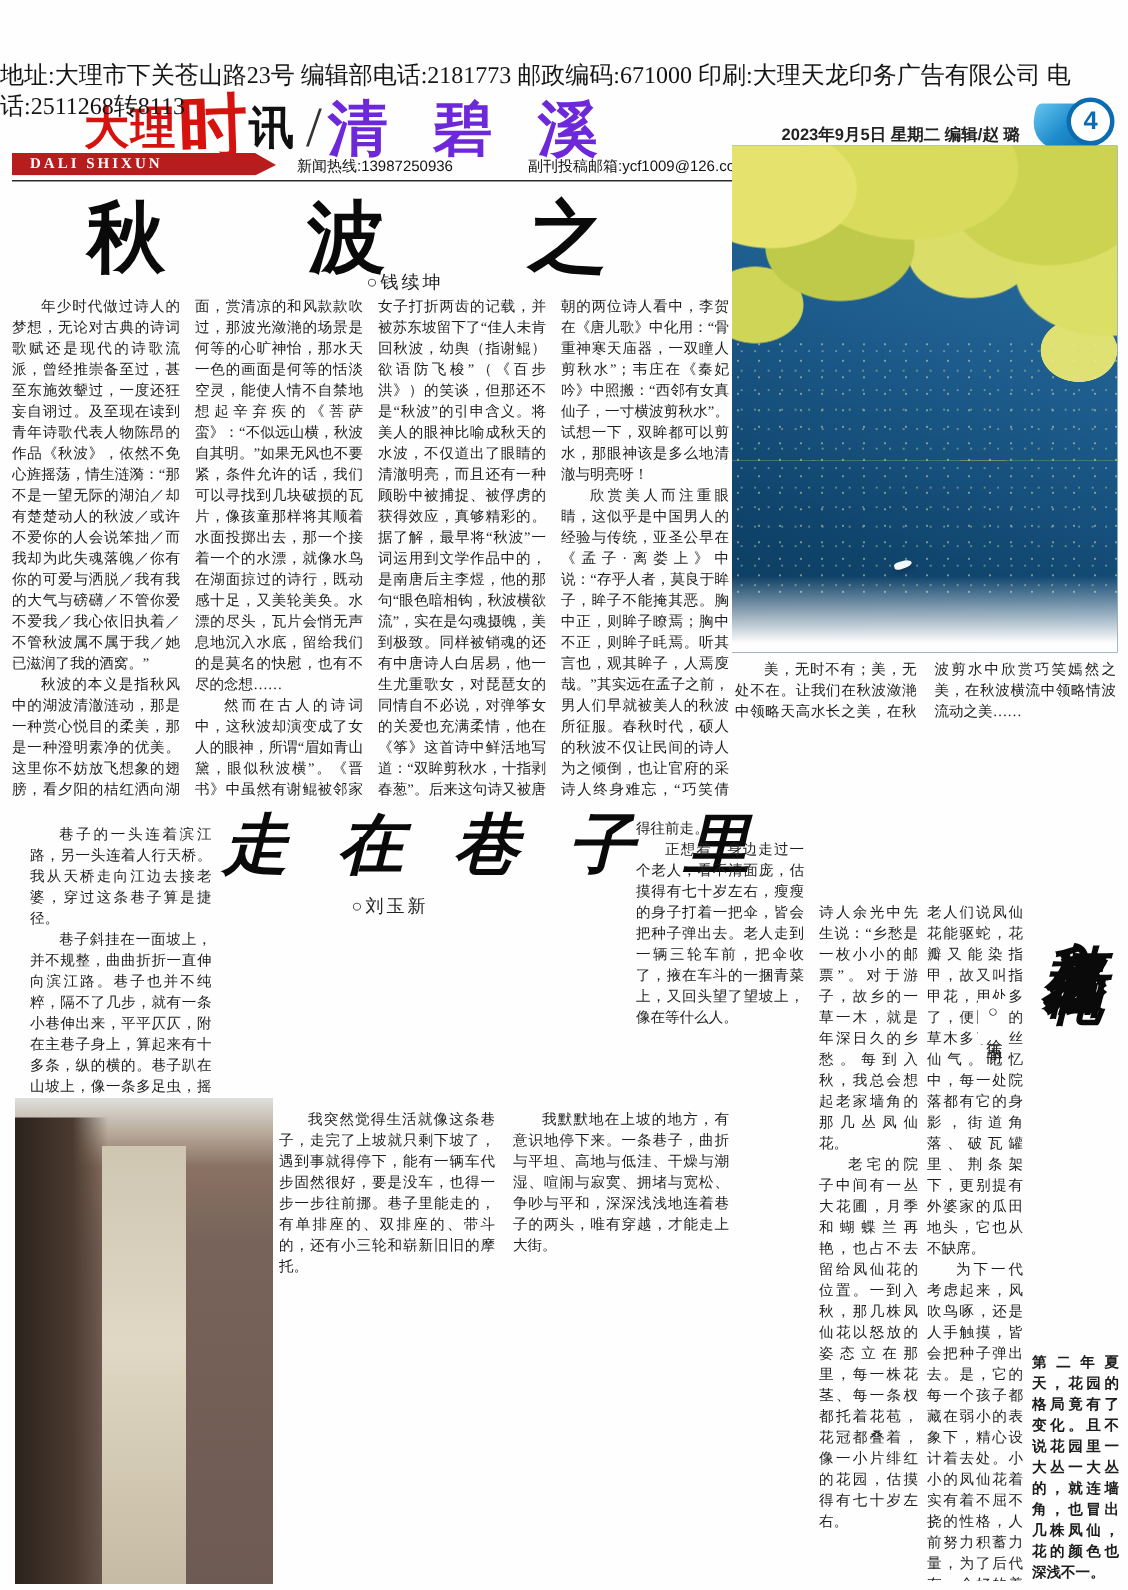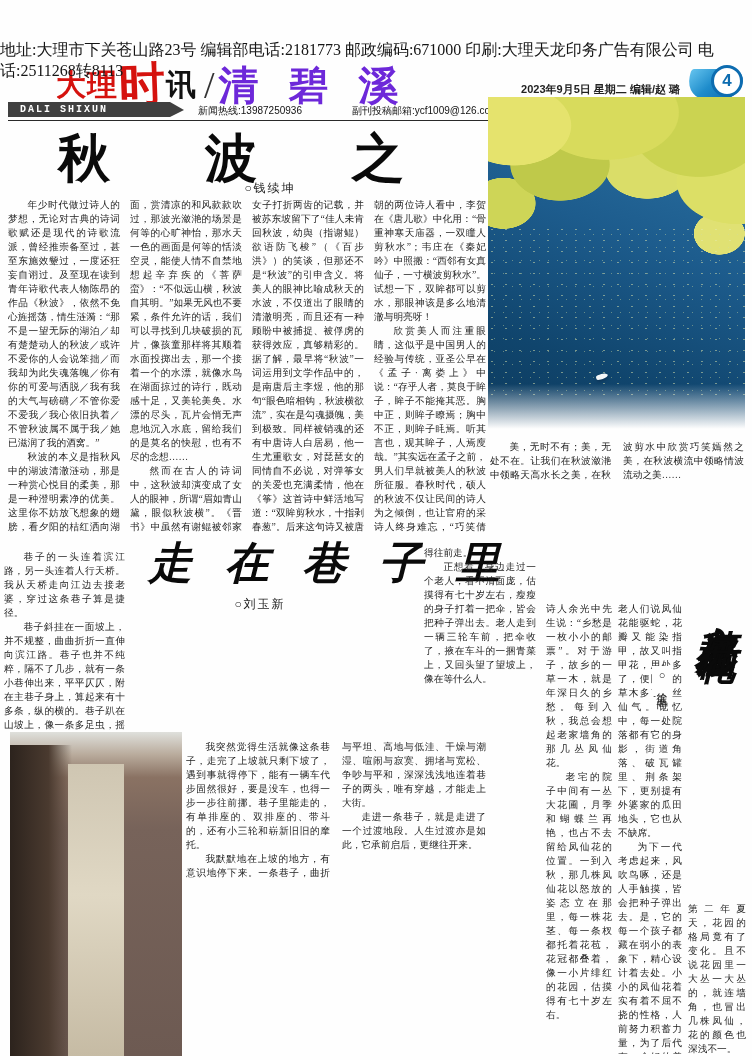"DALI SHIXUN" .black-bar { background: #404040 -> #b91c1c; font-family: Liberation Mono, monospace -> Liberation Serif, serif }
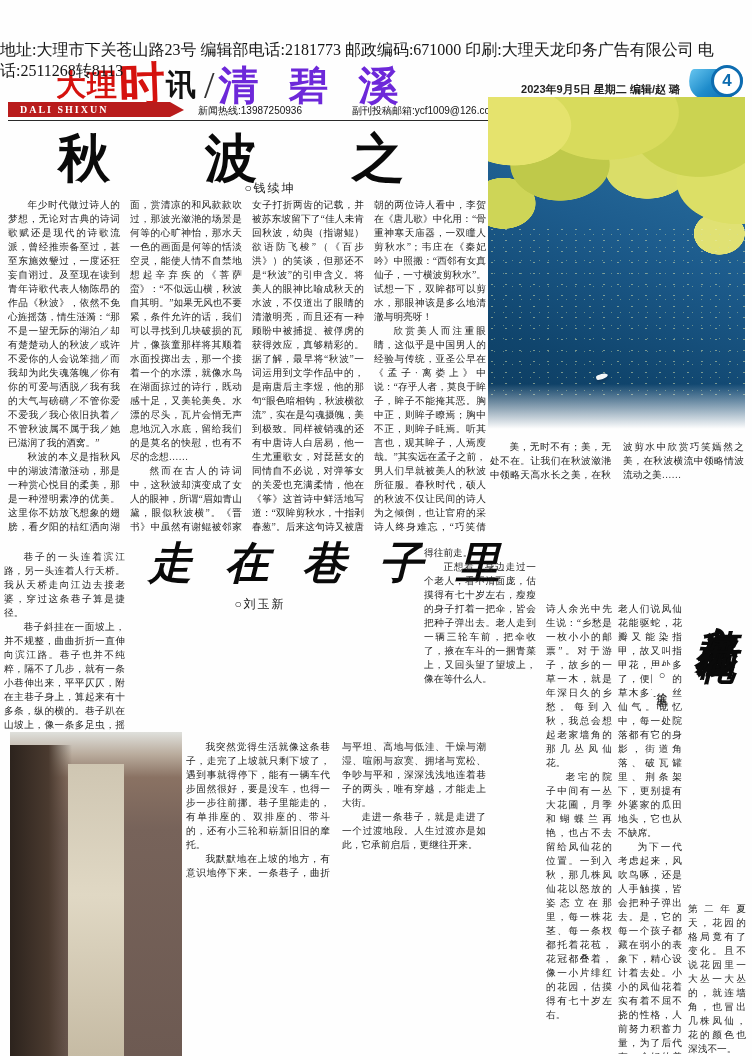"巷子的一头连着滨江路，另一头连着人行天桥。我从天桥走向江边去接老婆，穿过这条巷子" div.abs { left: 4px -> 20px }
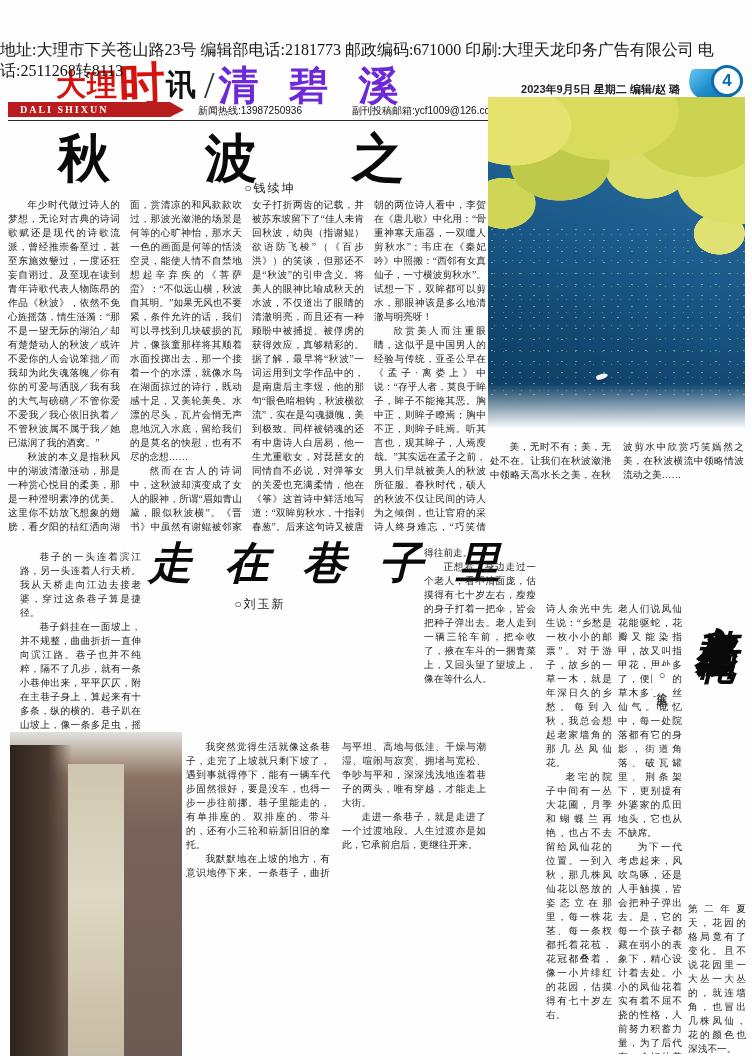"走进一条巷子，就是走进了一个过渡地段。人生过渡亦是如此，它承前启后，更继往开来。" p { html: <p>走进一条巷子，就是走进了一个过渡地段。人生过渡亦是如此，它承前启后，更继往开来。</p> -> none }
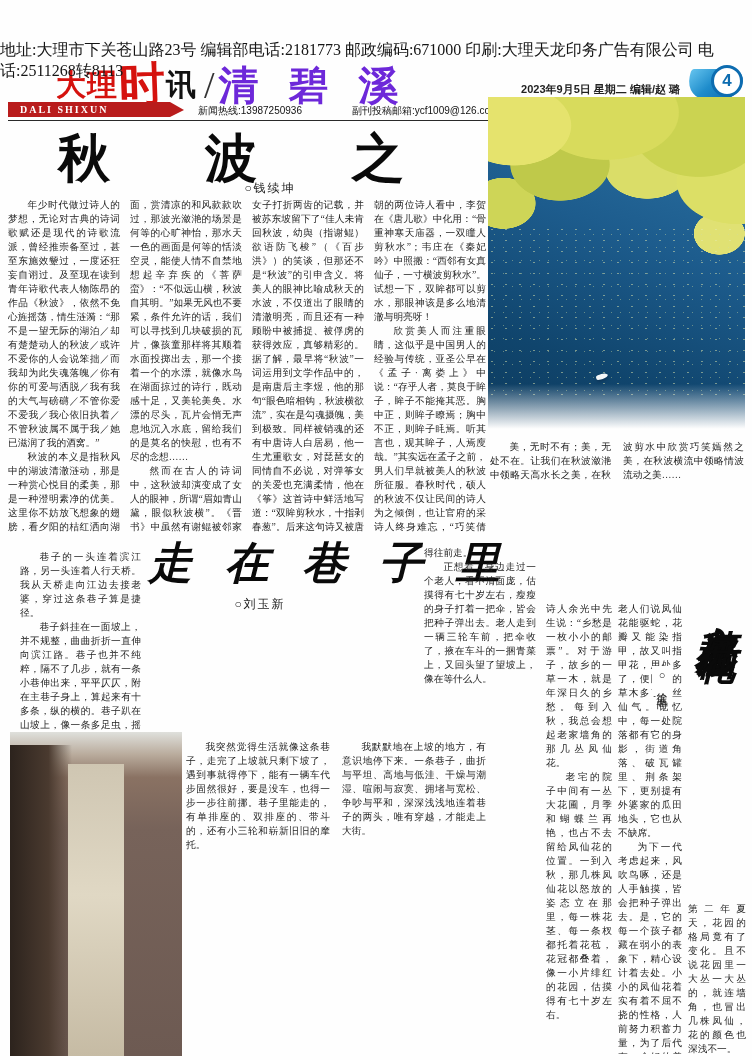"第二年夏天，花园的格局竟有了变化。且不说花园里一大丛一大丛的，就连墙角，也冒出几" p { font-weight: none -> bold }
